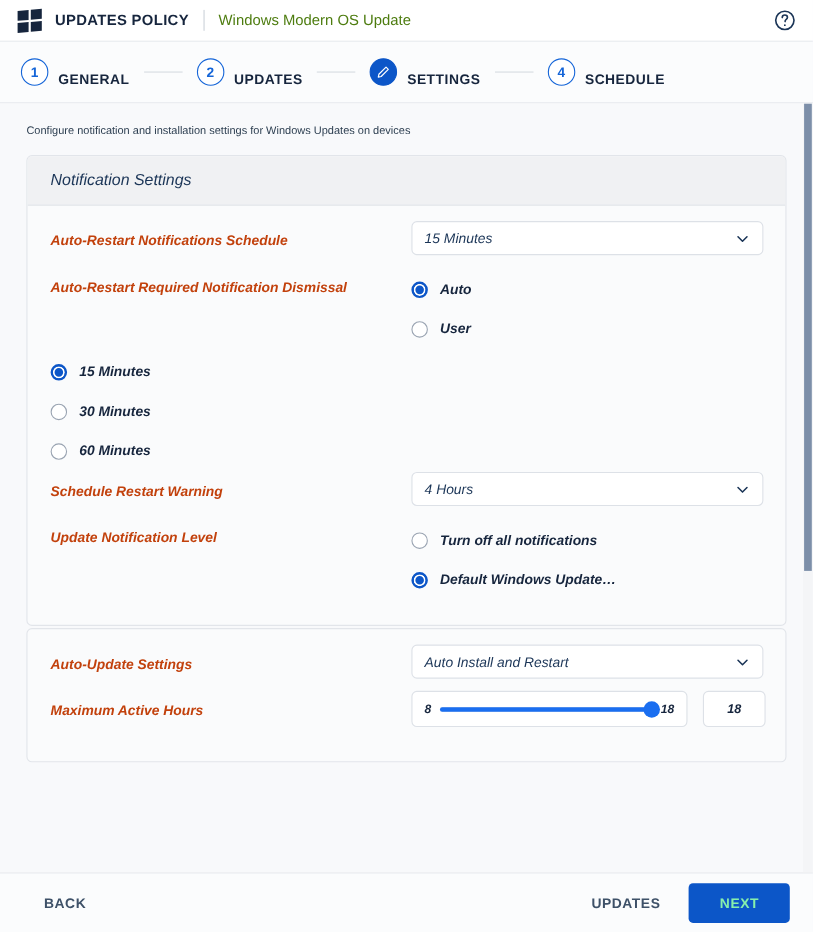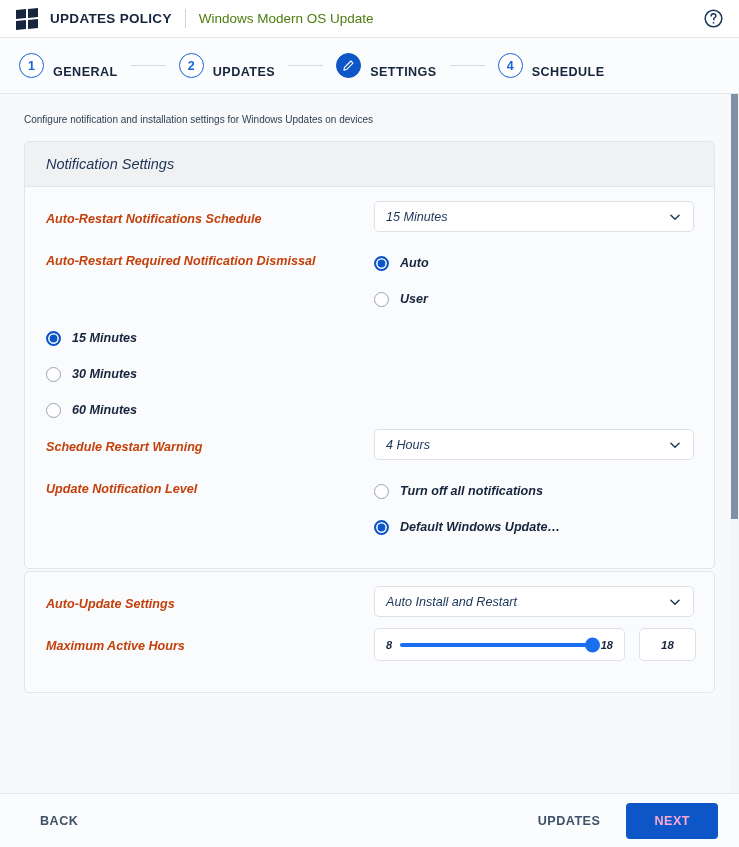"NEXT" .btn-primary { color: #f9a8d4 -> #86efac }
